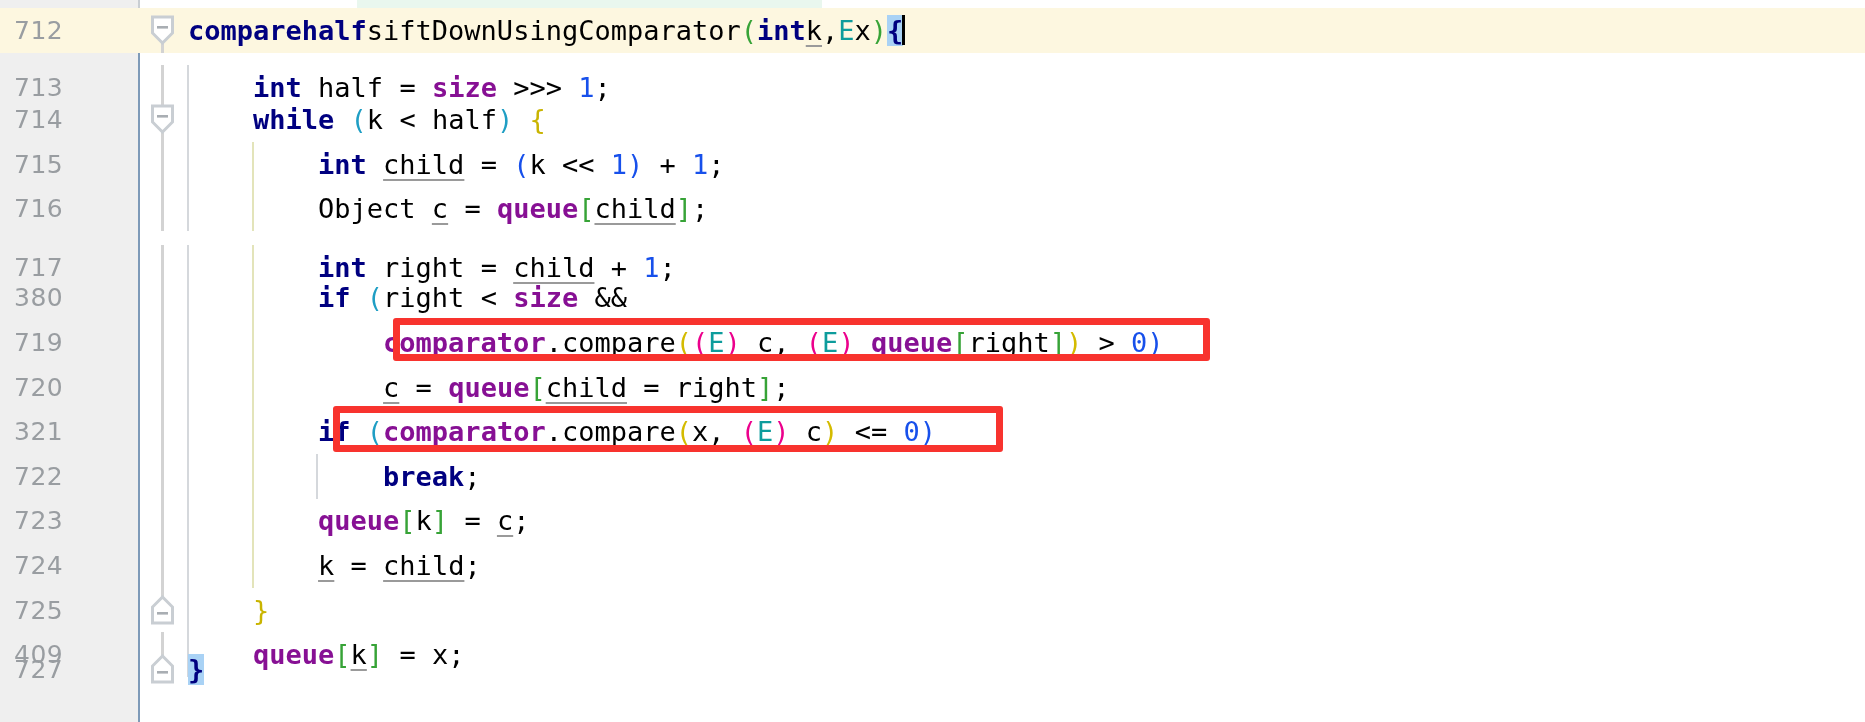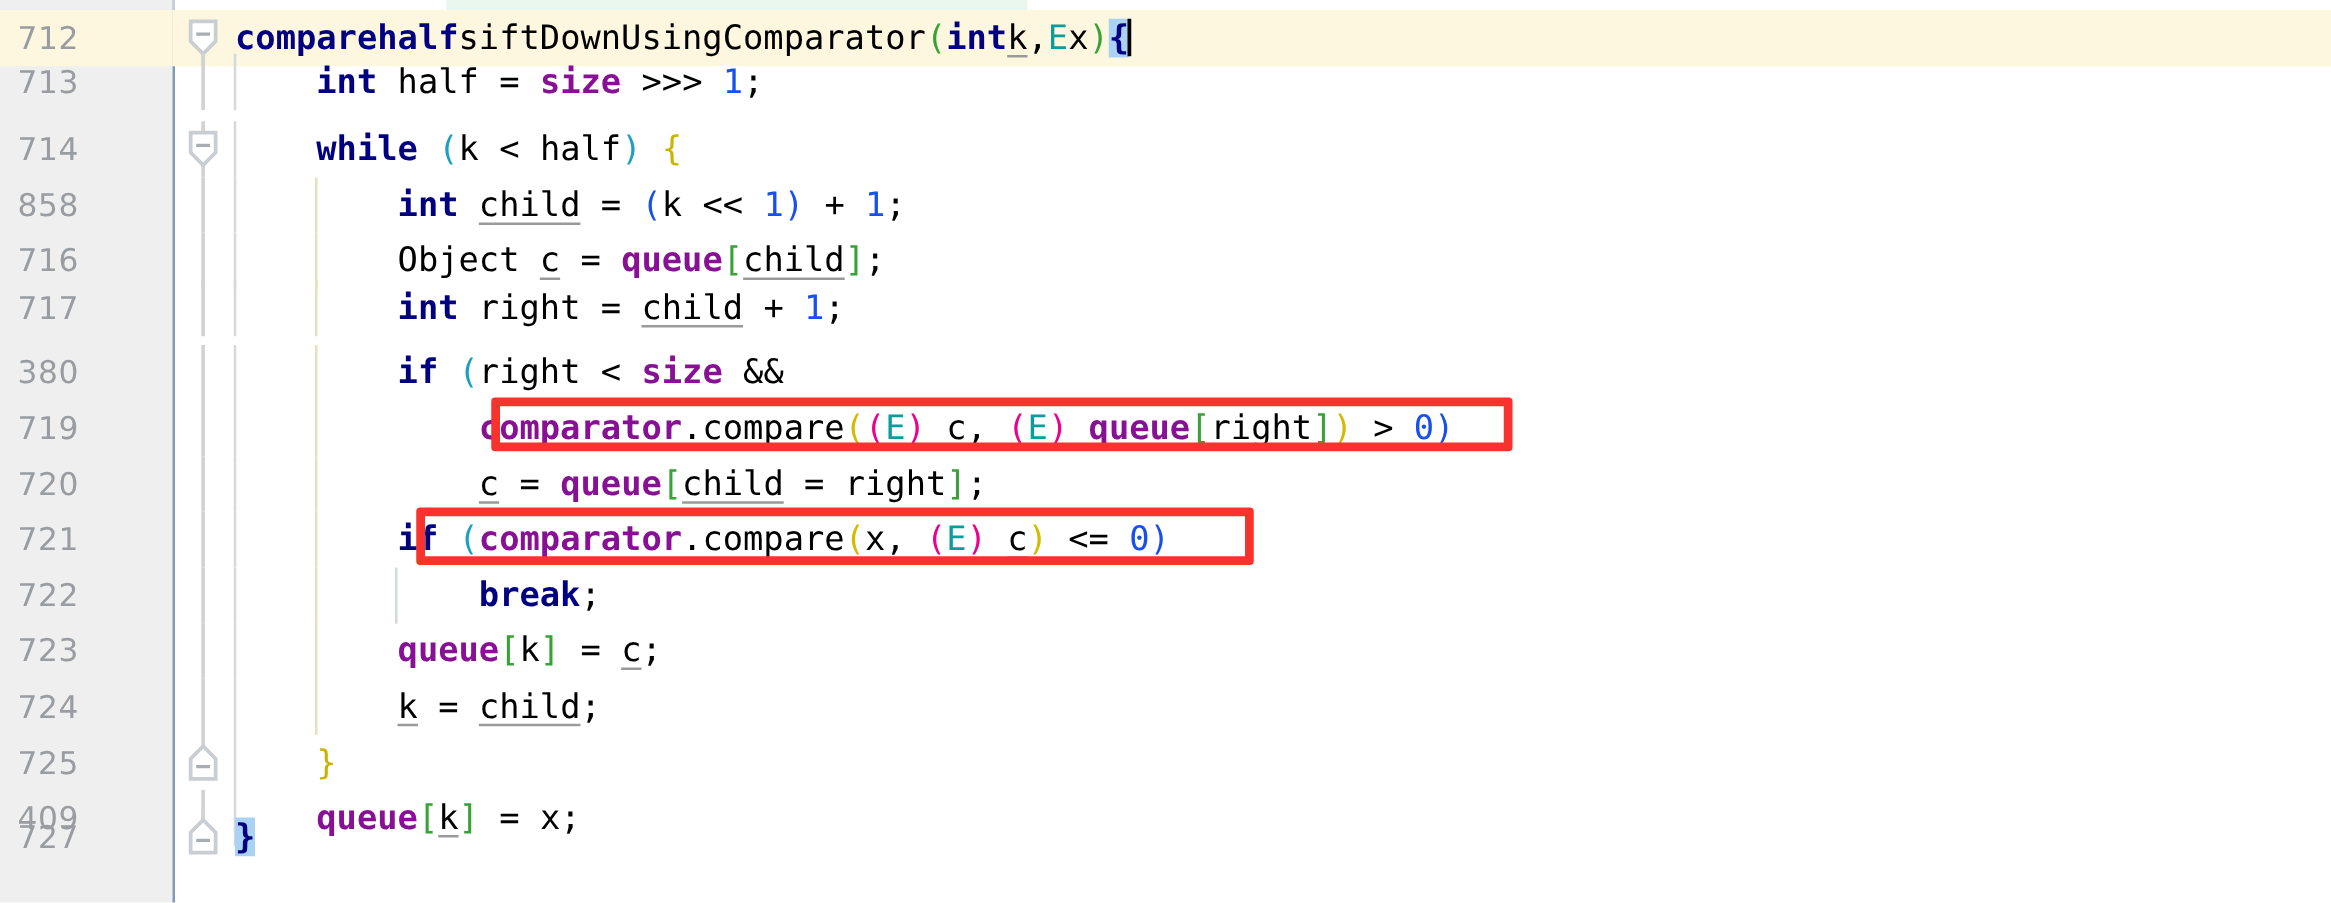"713" div.row { top: 43px -> 65px }
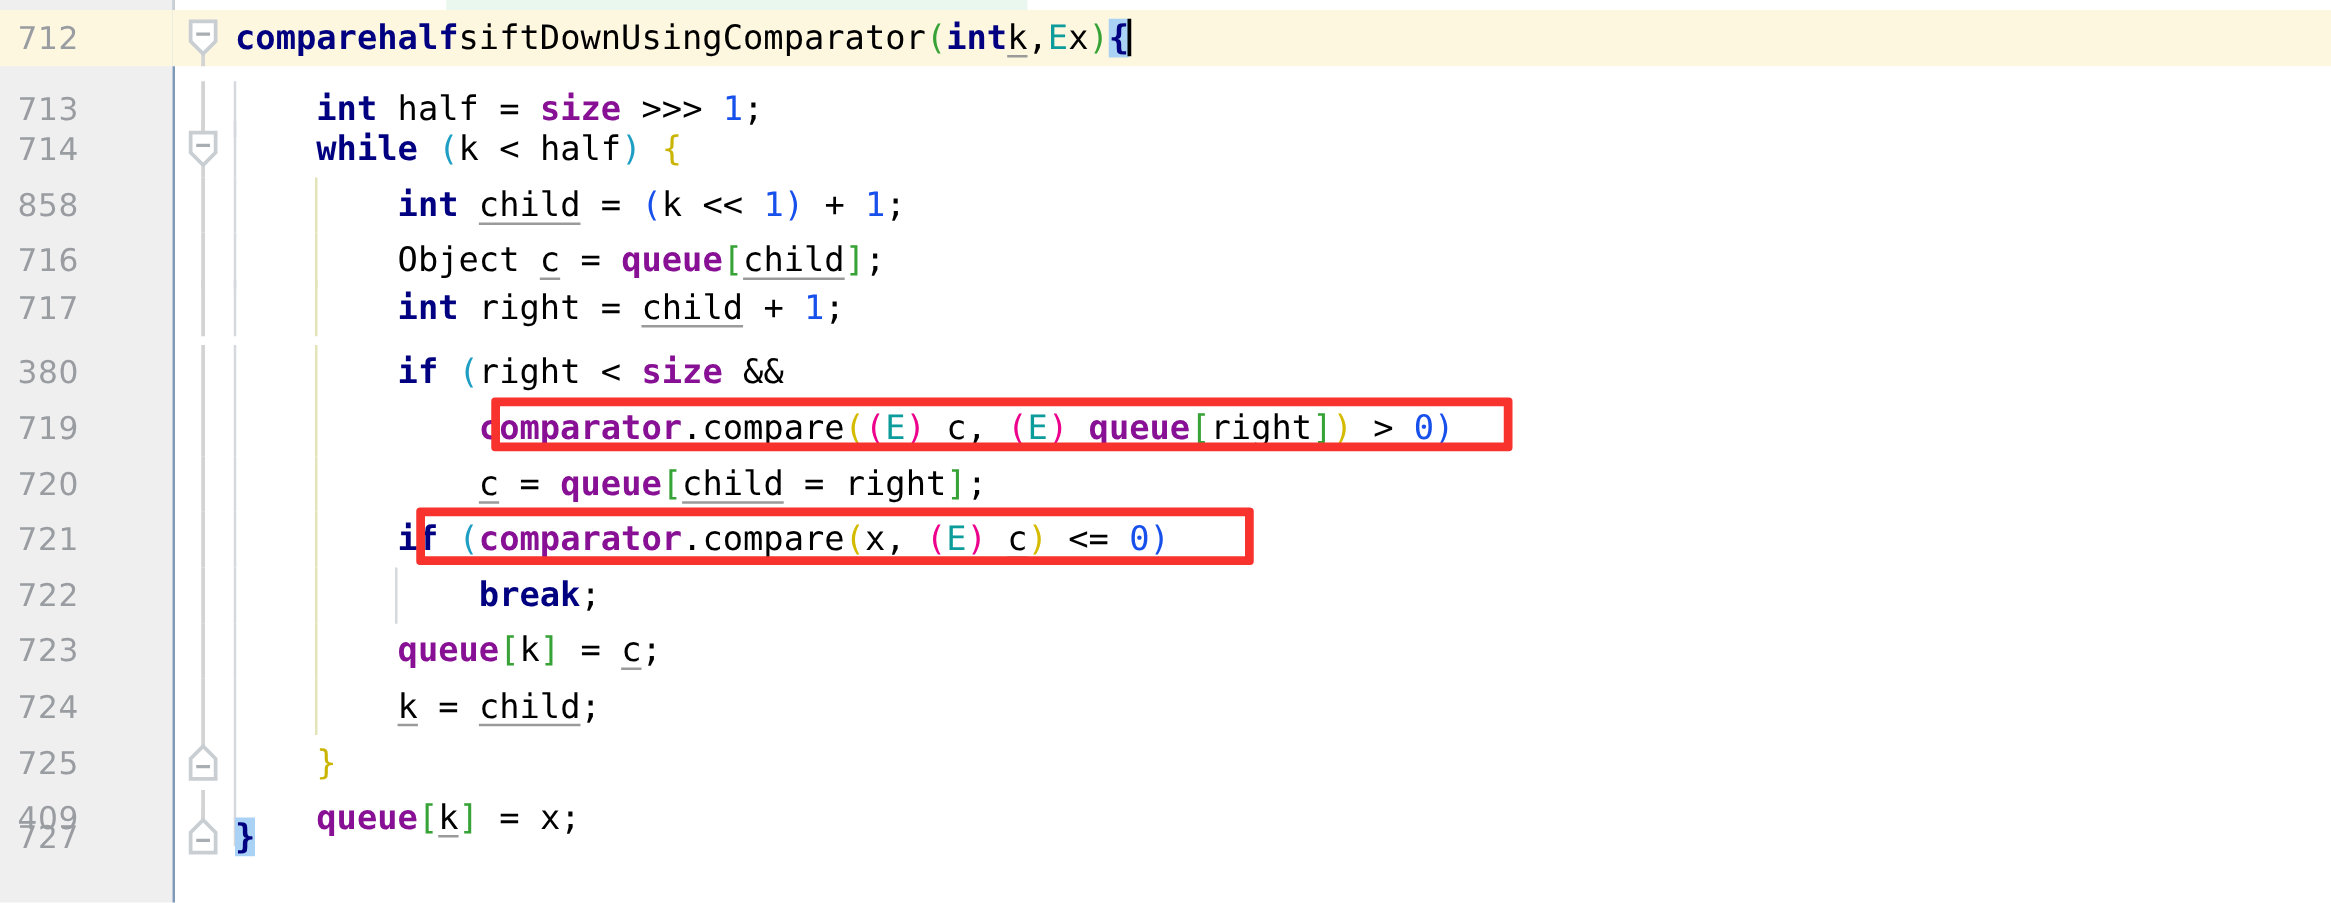"858" div.lnum-cell { text: 858 -> 715 }
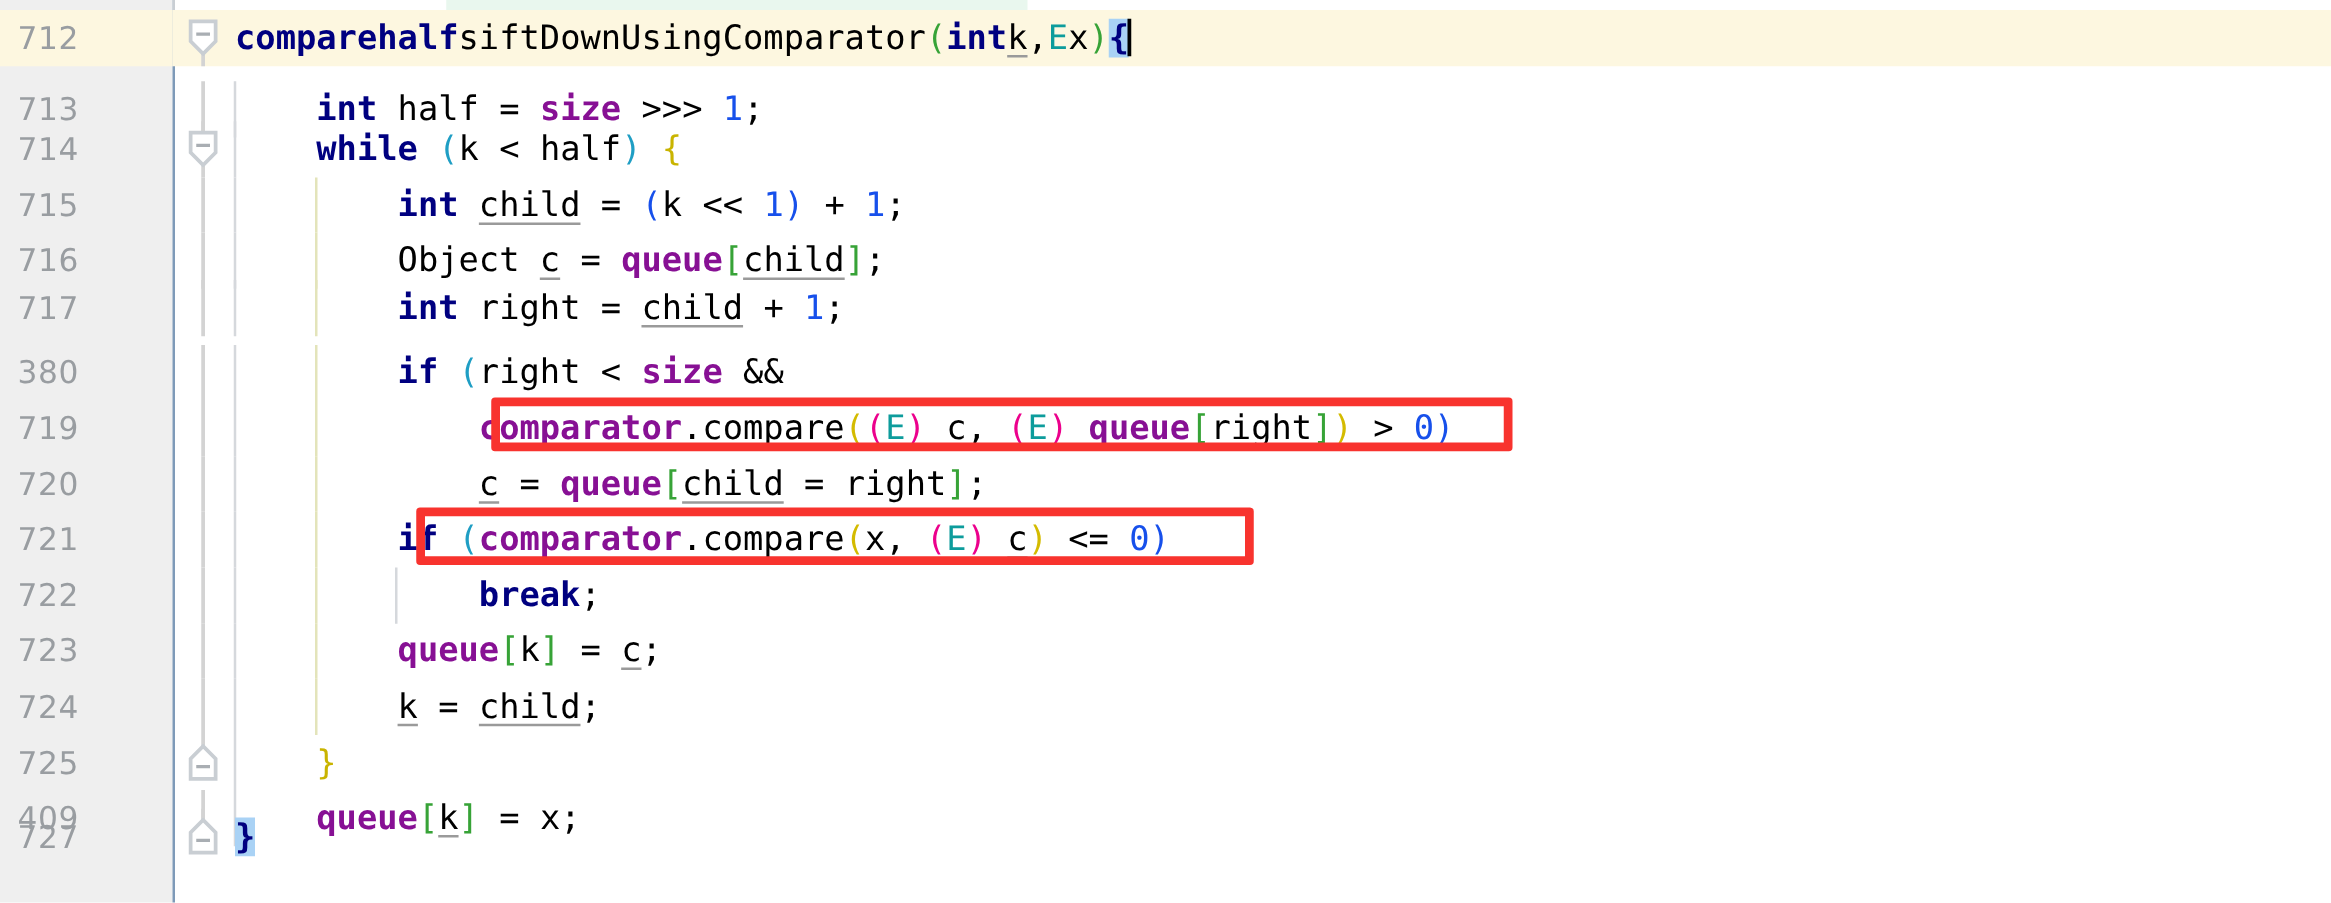"717" div.row { top: 224px -> 245px }
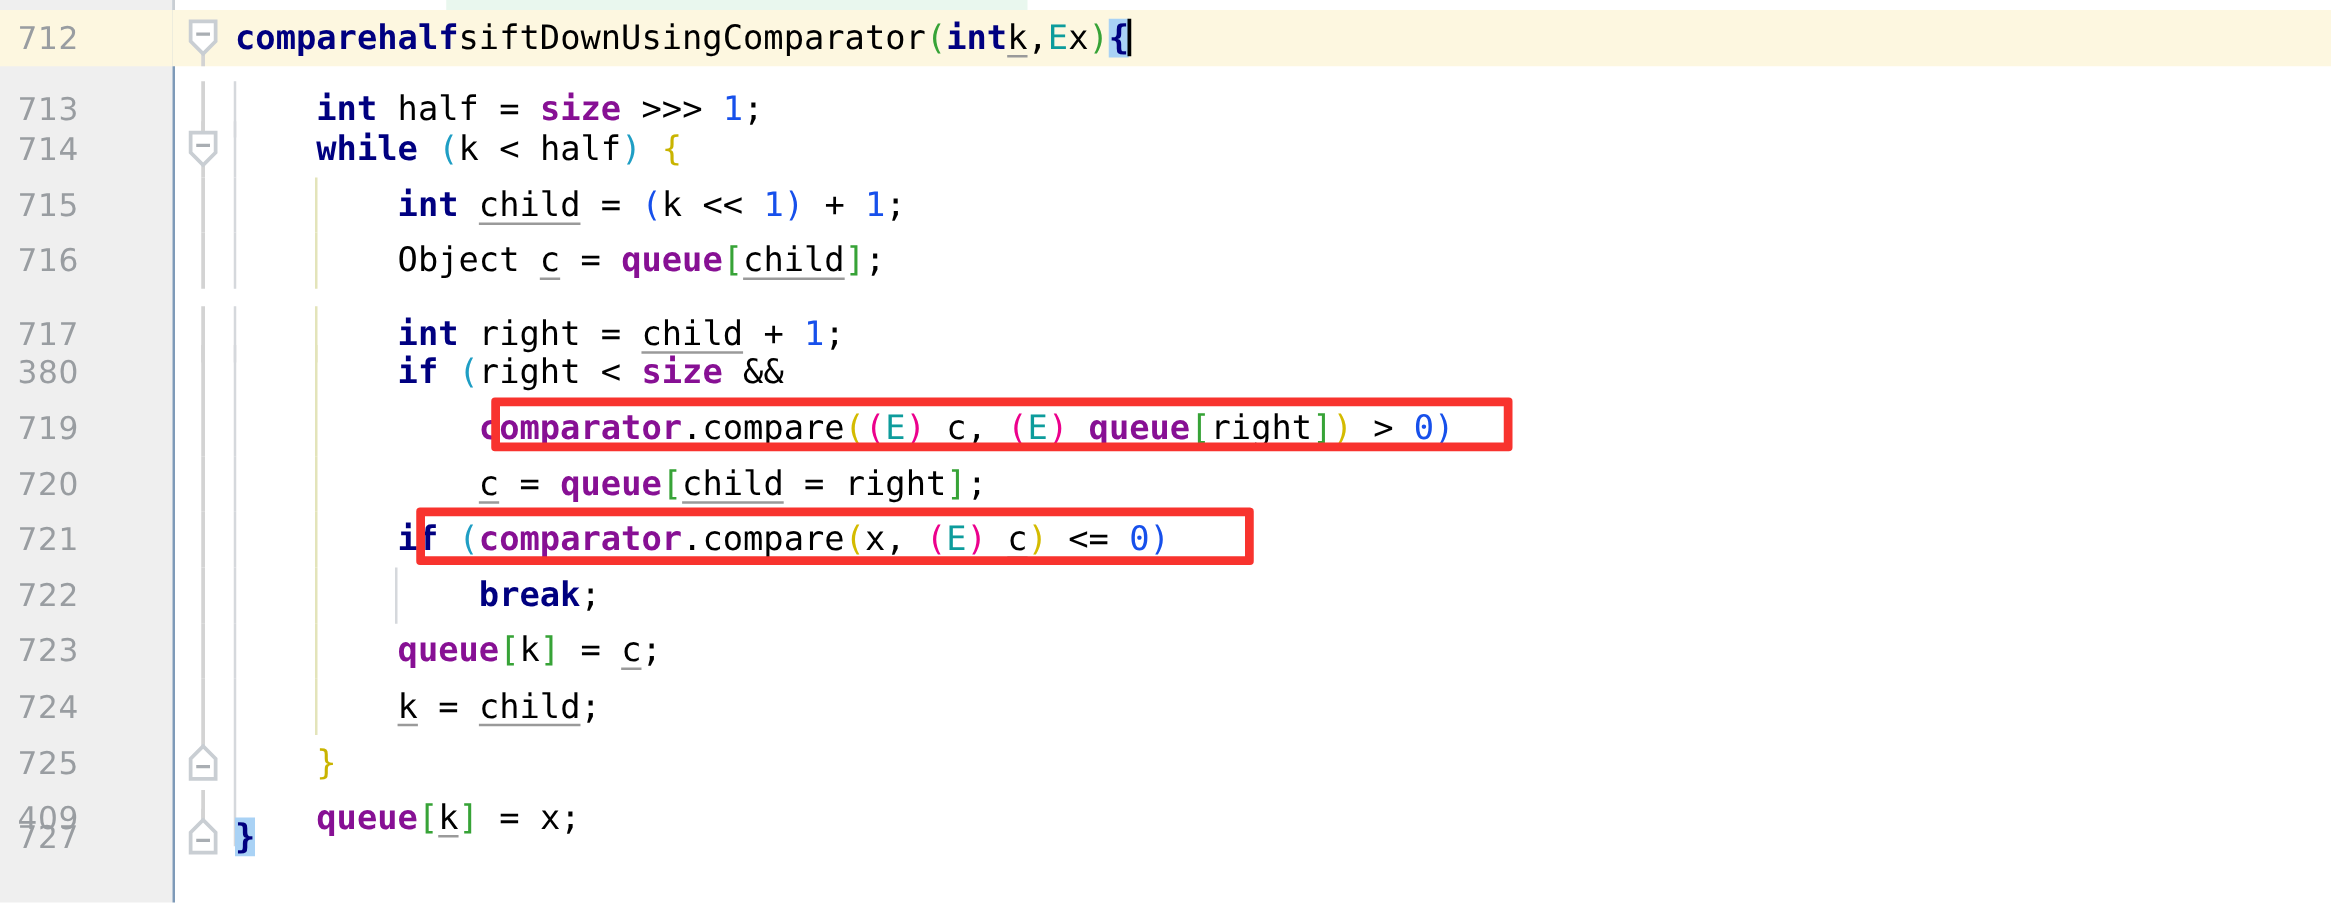"721" div.lnum-cell { text: 721 -> 321 }
